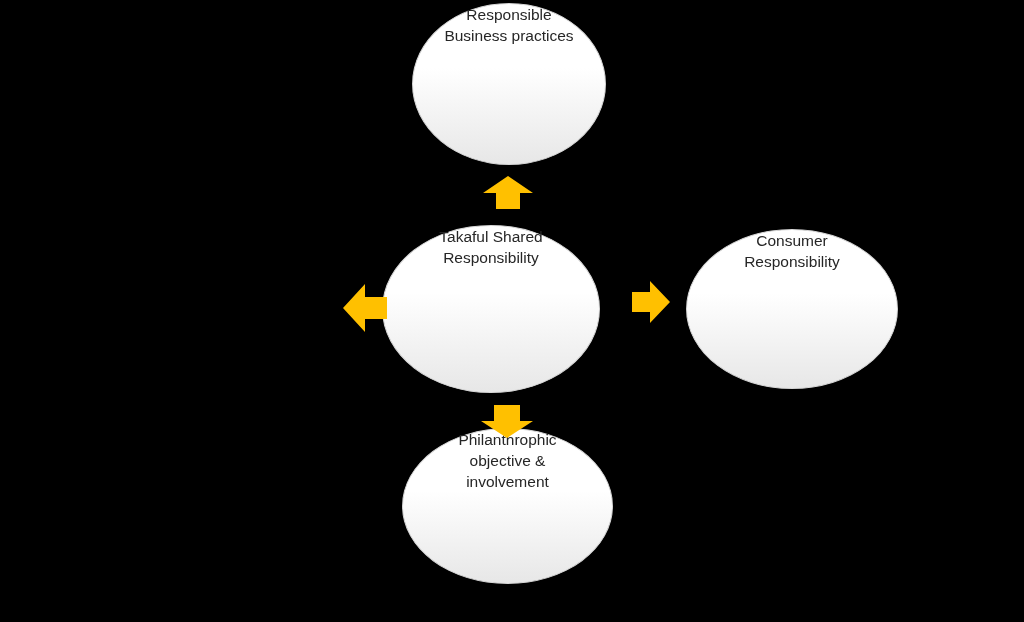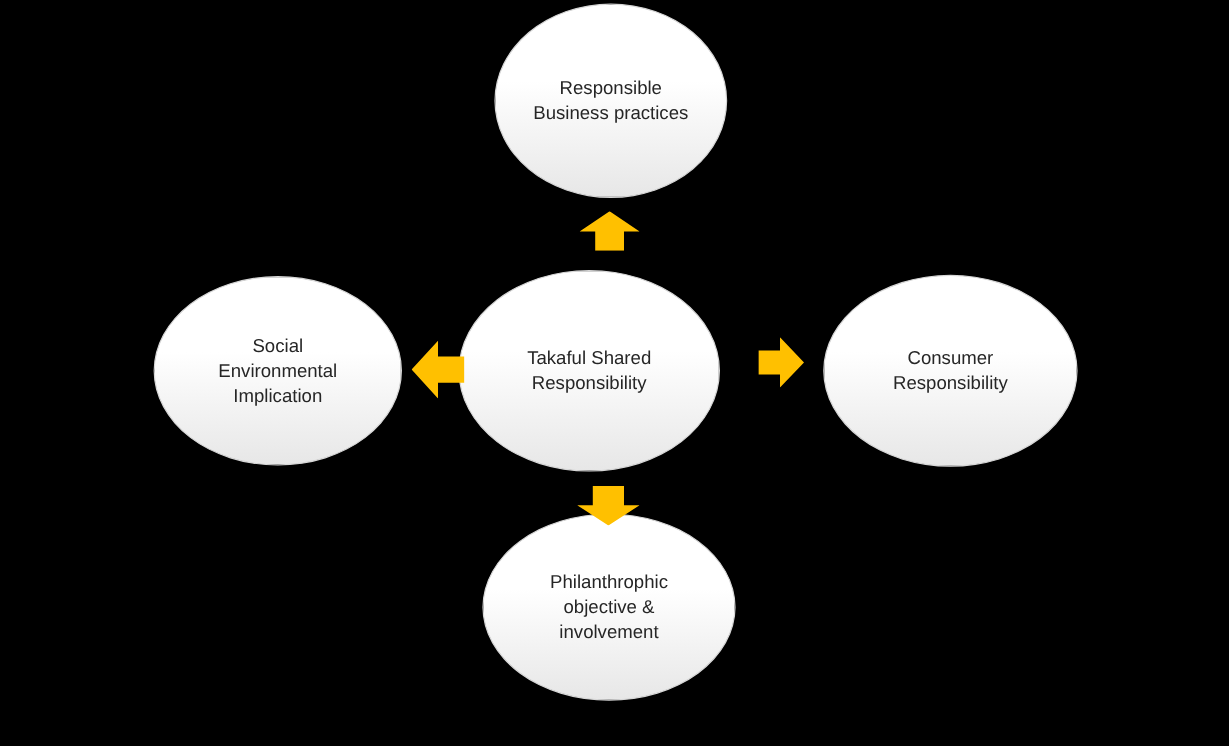"Responsible" .ellipse { align-items: center -> flex-start }
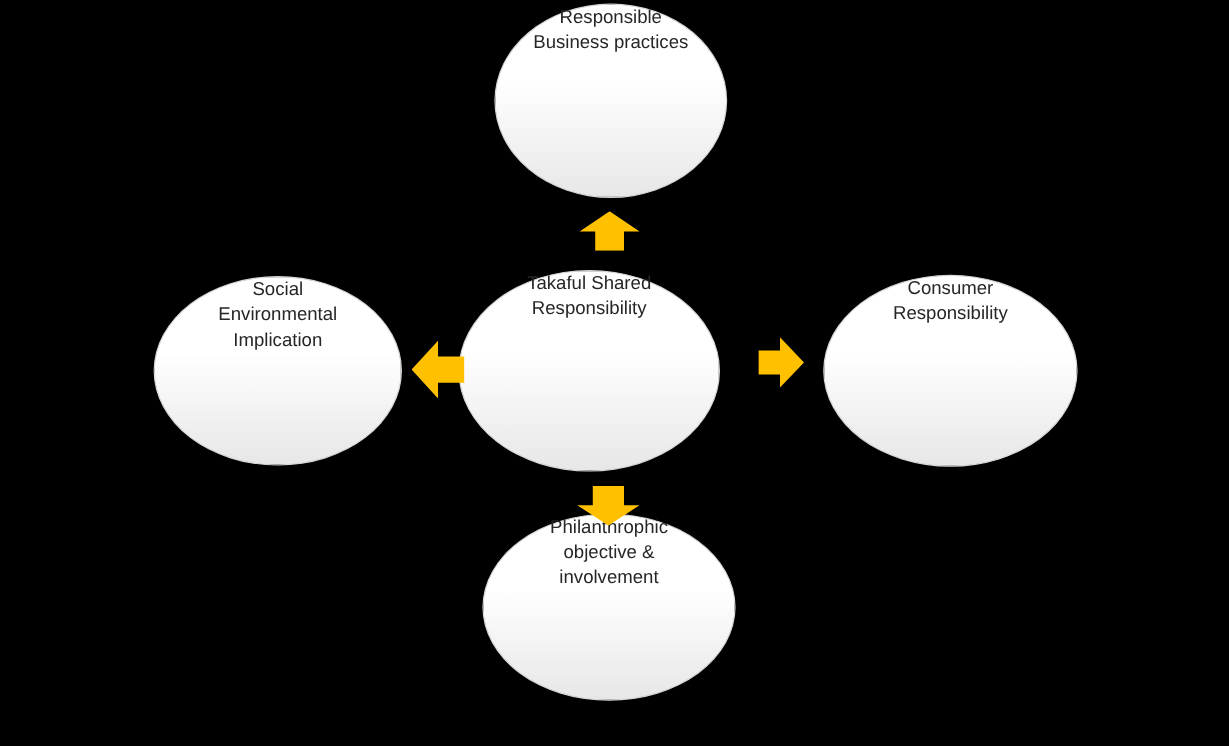"Social" div.ellipse { html: <div> <div>Social Environmental Implication</div> </div> -> none }
